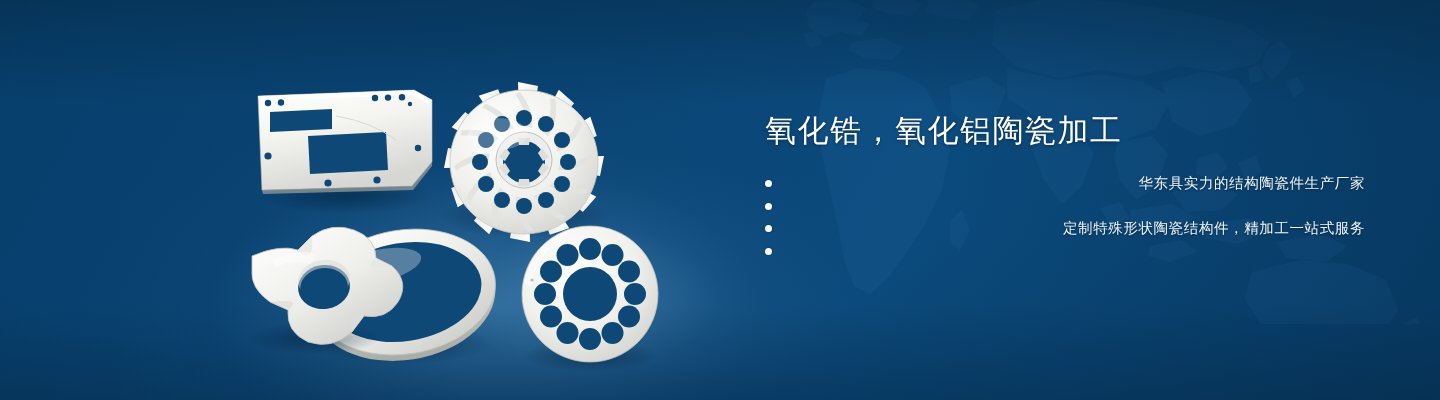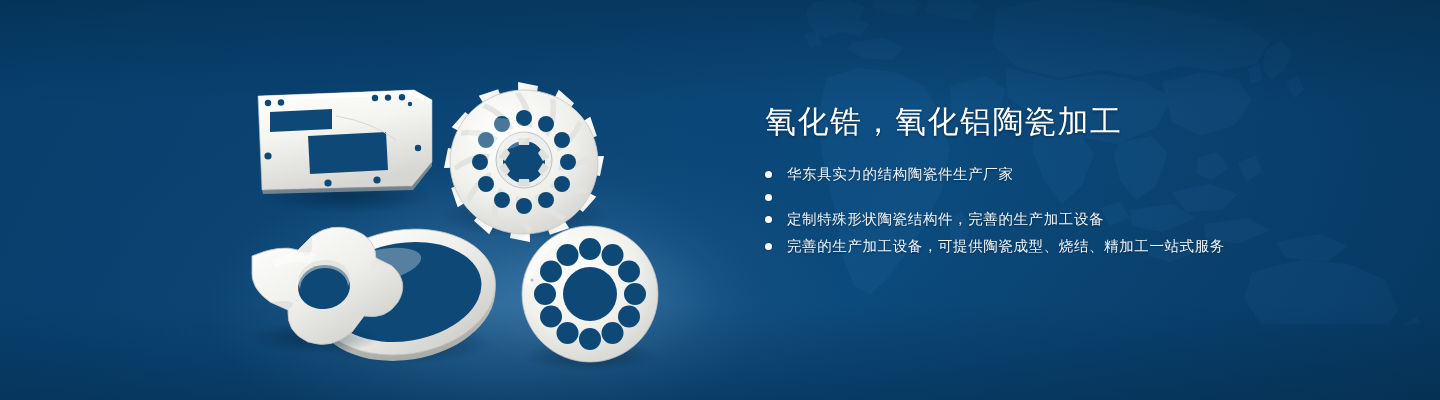"氧化锆，氧化铝陶瓷加工" .copy { top: 103px -> 112px }
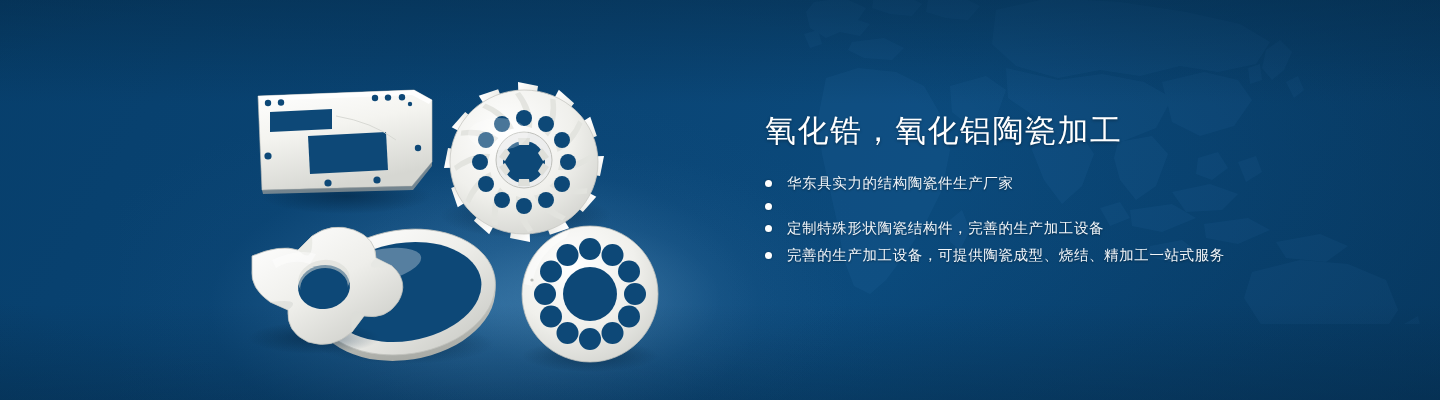"华东具实力的结构陶瓷件生产厂家" .bullet { justify-content: none -> space-between }
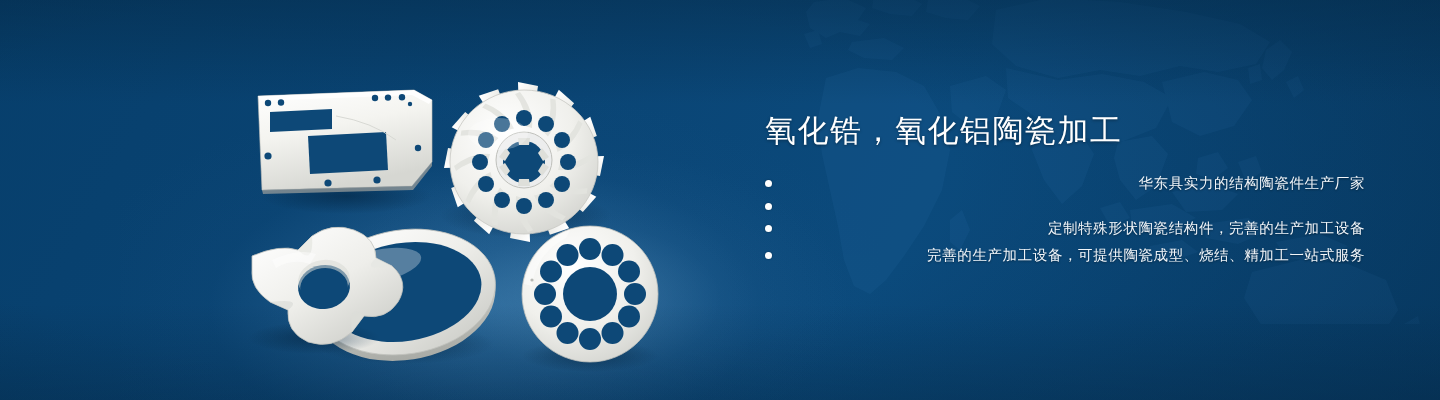"定制特殊形状陶瓷结构件，完善的生产加工设备" span.bullet-text { text: 完善的生产加工设备 -> 精加工一站式服务 }
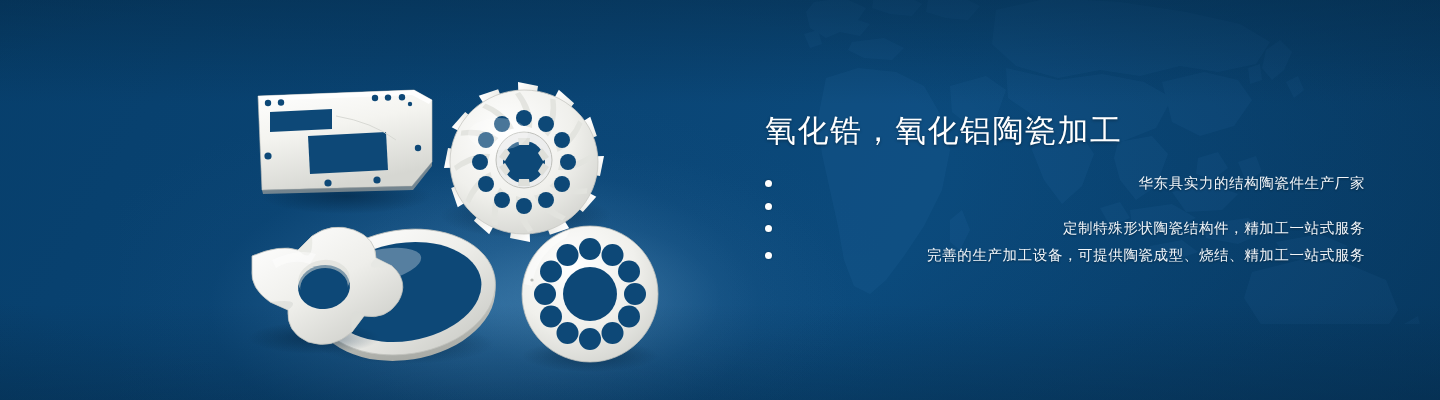"完善的生产加工设备，可提供陶瓷成型、烧结、精加工一站式服务" span.bullet-text { html: <span>完善的生产加工设备，可提供陶瓷成型、烧结、精加工一站式服务</span> -> none }
